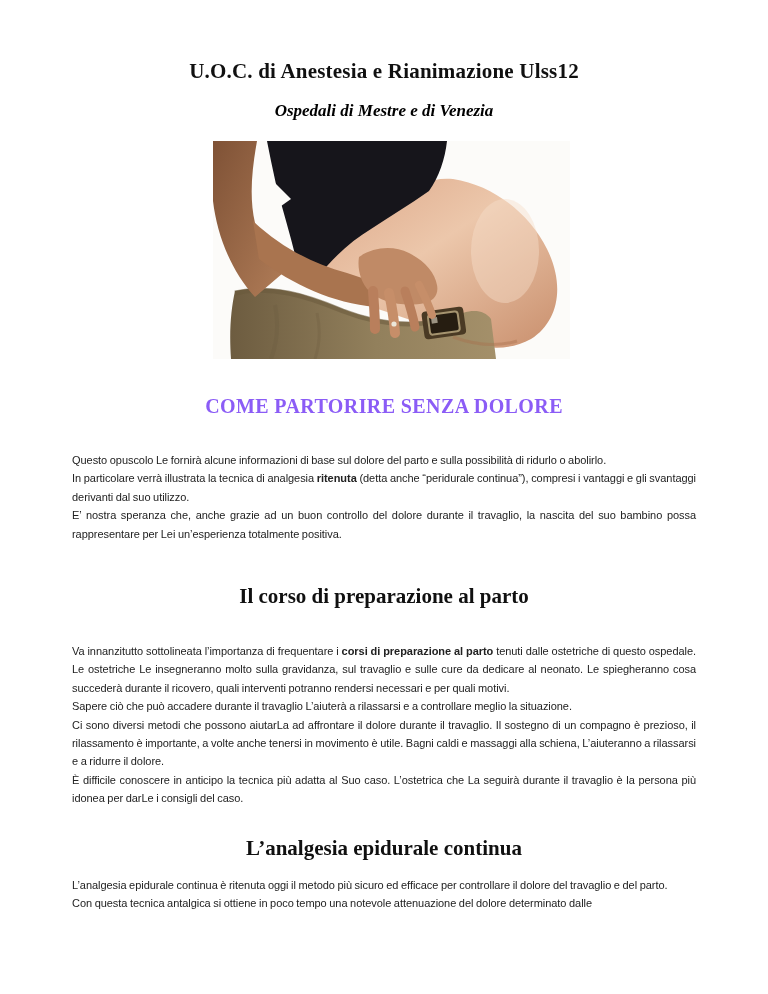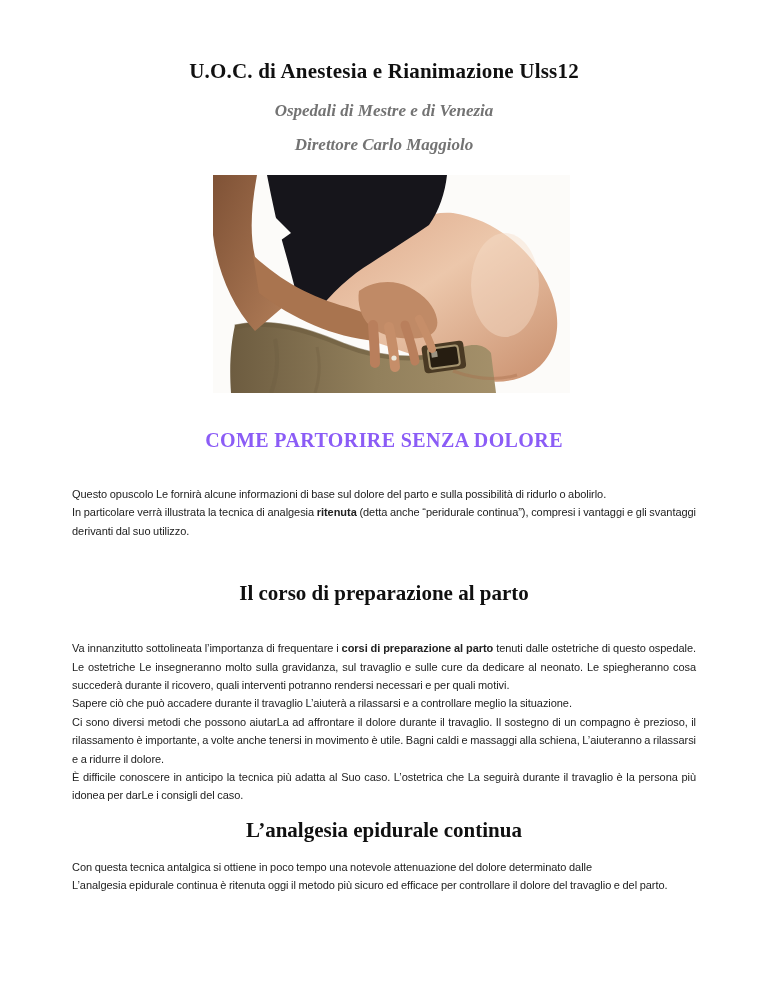"Ospedali di Mestre e di" .doc-subtitle { color: #737373 -> #000000 }
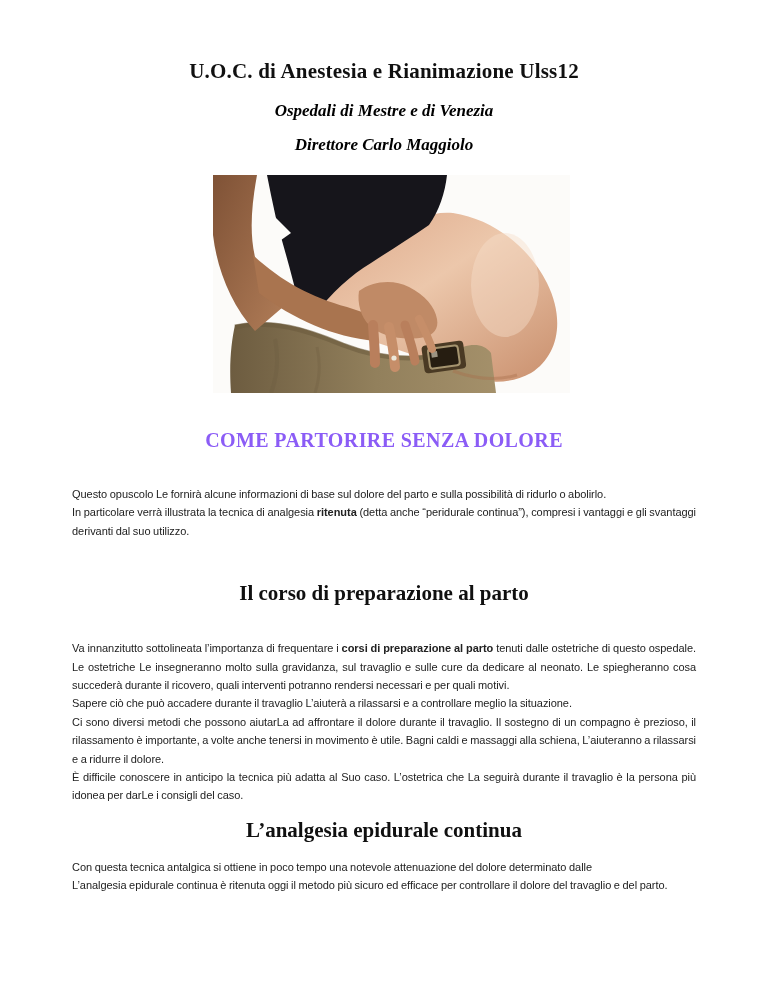"Direttore Carlo Maggiolo" div.doc-subtitle { html: <div>Direttore Carlo Maggiolo</div> -> none }
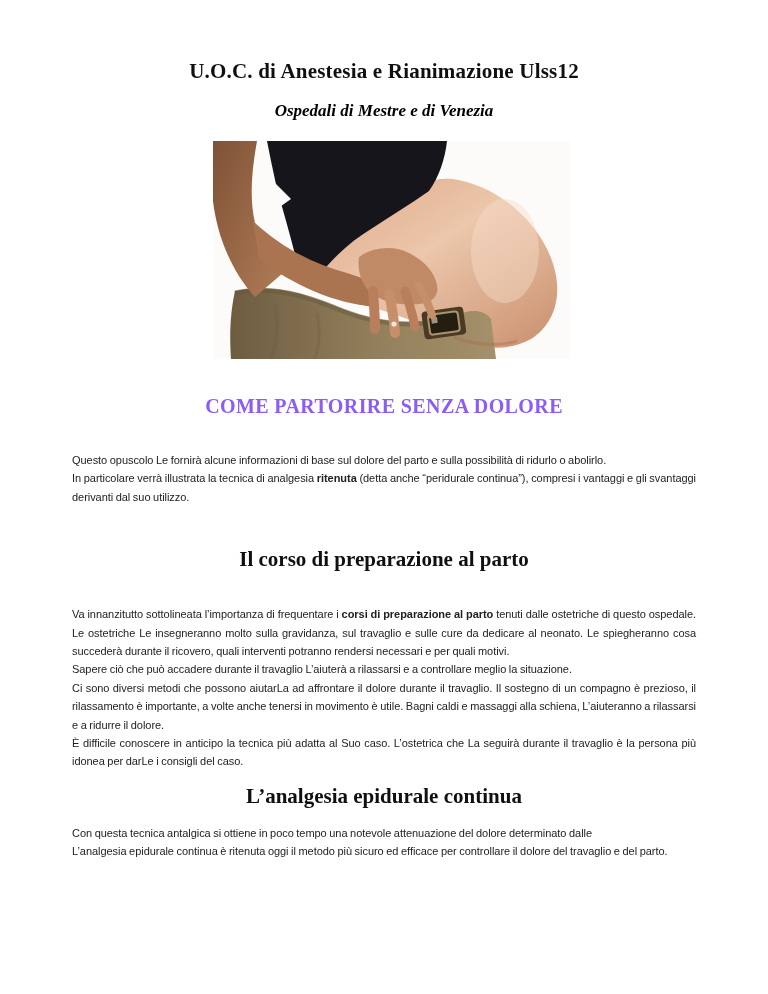"E’ nostra speranza che, anche" div.para { html: none -> <div><span>E’ nostra speranza che, anche grazie ad un buon controllo del dolore durante il travaglio, la nascita del suo bambino possa rappresentare per Lei un’esperienza totalmente positiva.</span></div> }
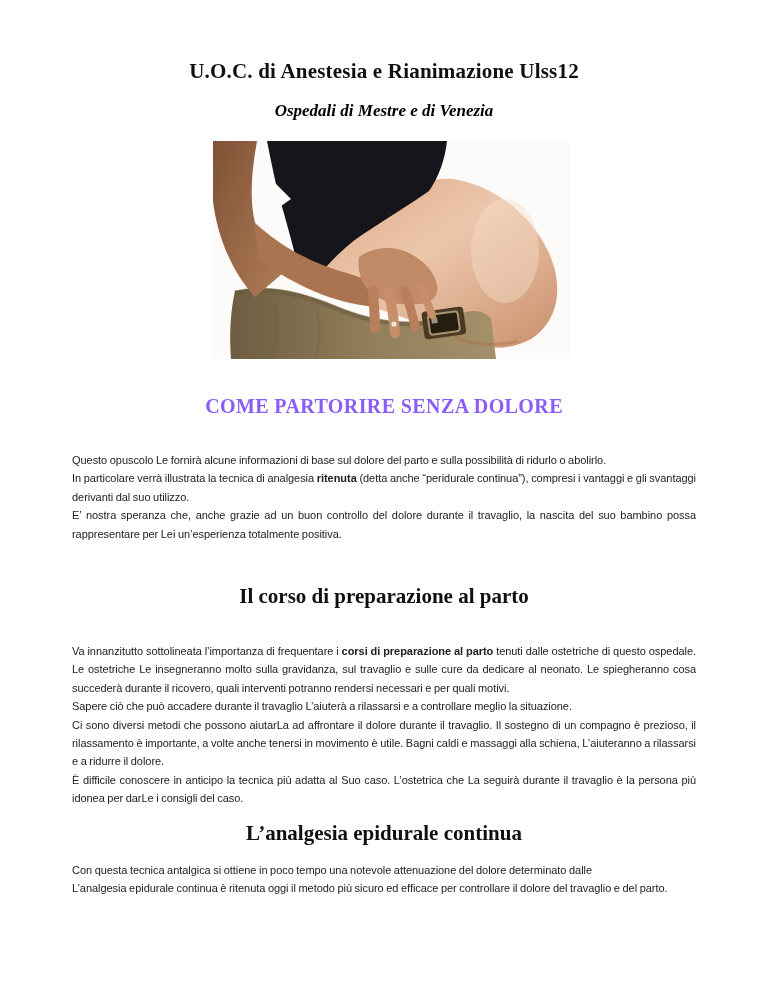"L’analgesia epidurale continua" .h-sub.tight { margin-top: 12px -> 27px }
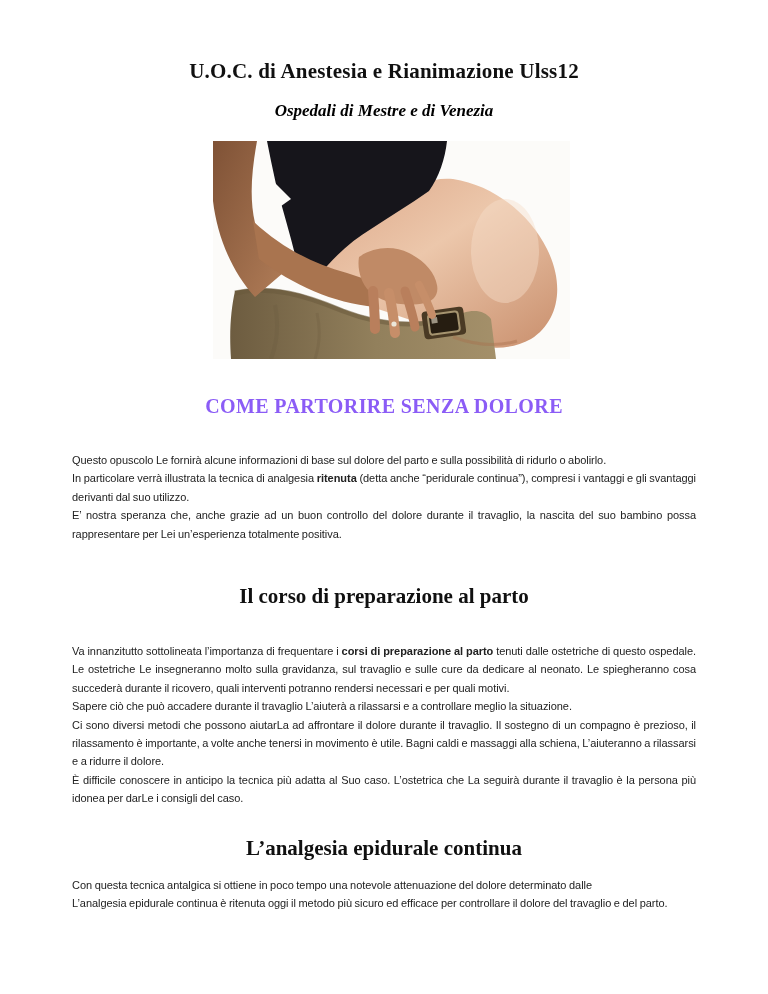"Con questa tecnica antalgica si" div.para { order: before "L’analgesia epidurale continua è" -> after "L’analgesia epidurale continua è" }
